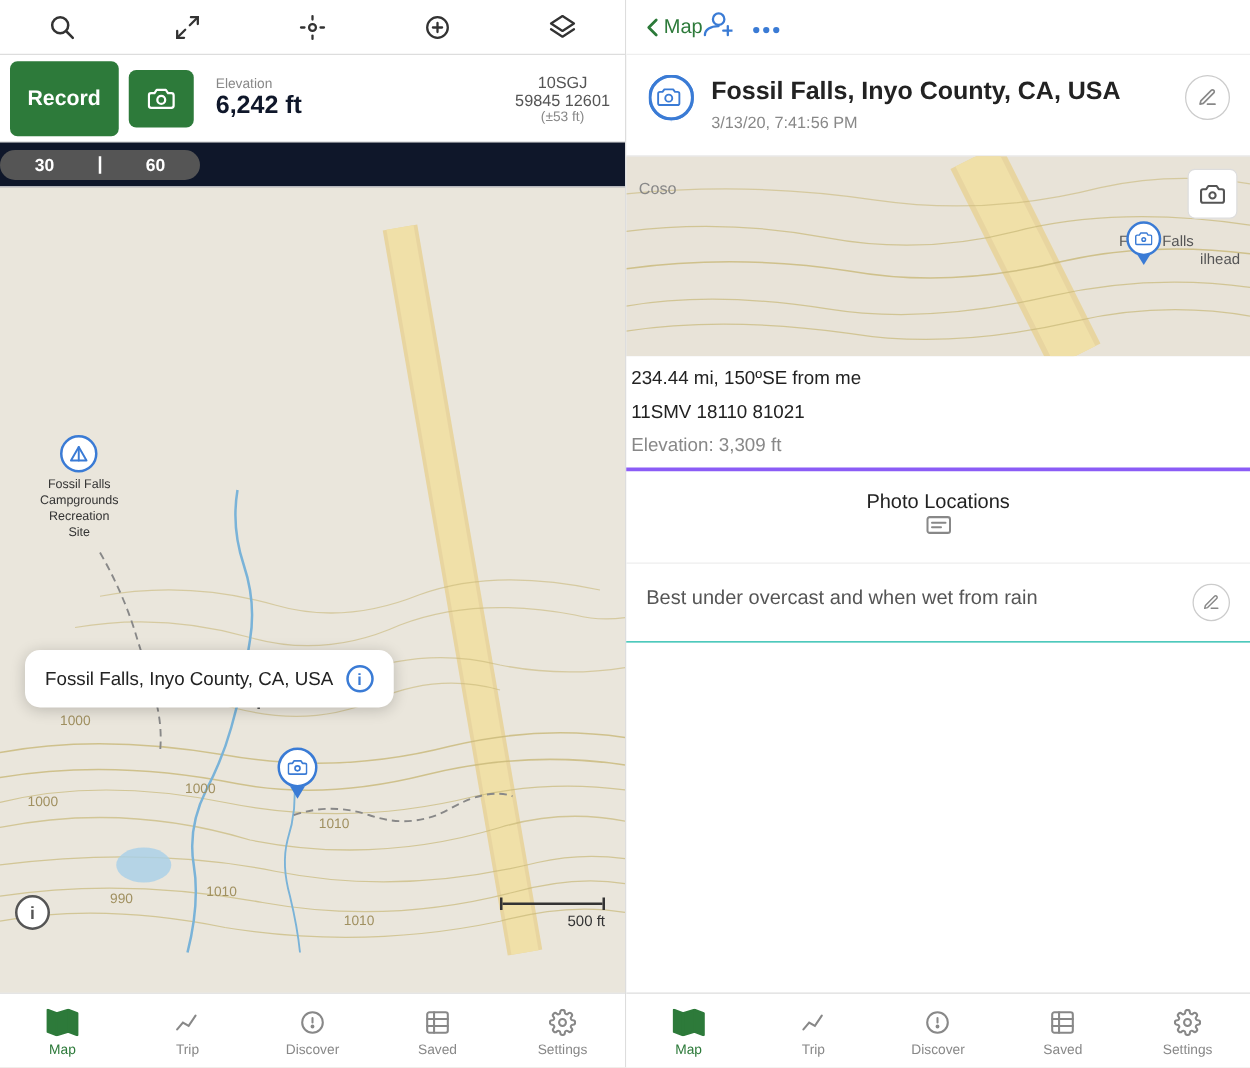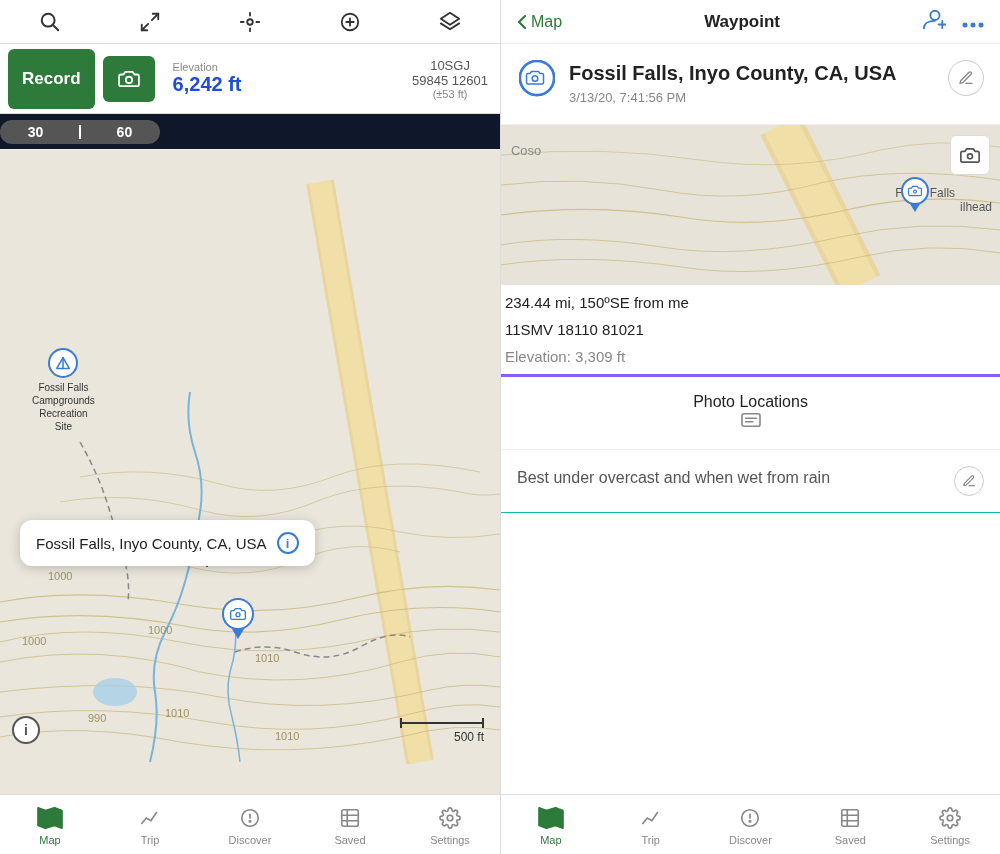"Waypoint" span.right-title { html: <span>Waypoint</span> -> none }
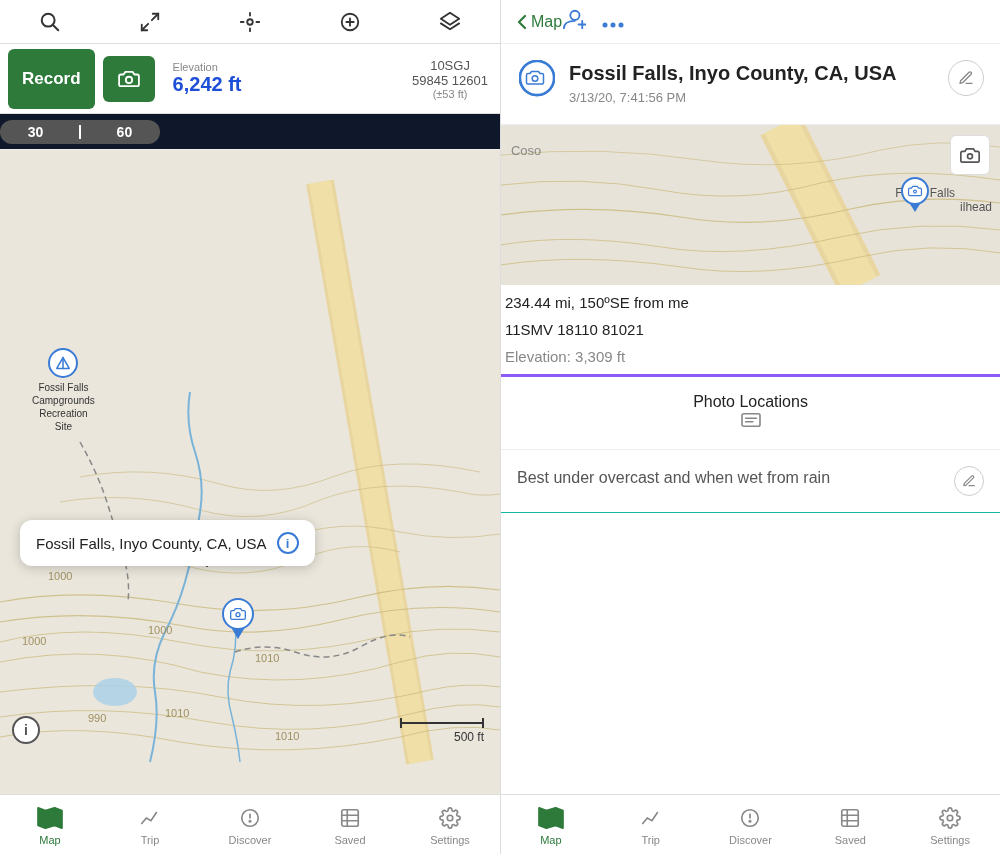"6,242 ft" .elevation-value { color: #1d4ed8 -> #0f172a }
